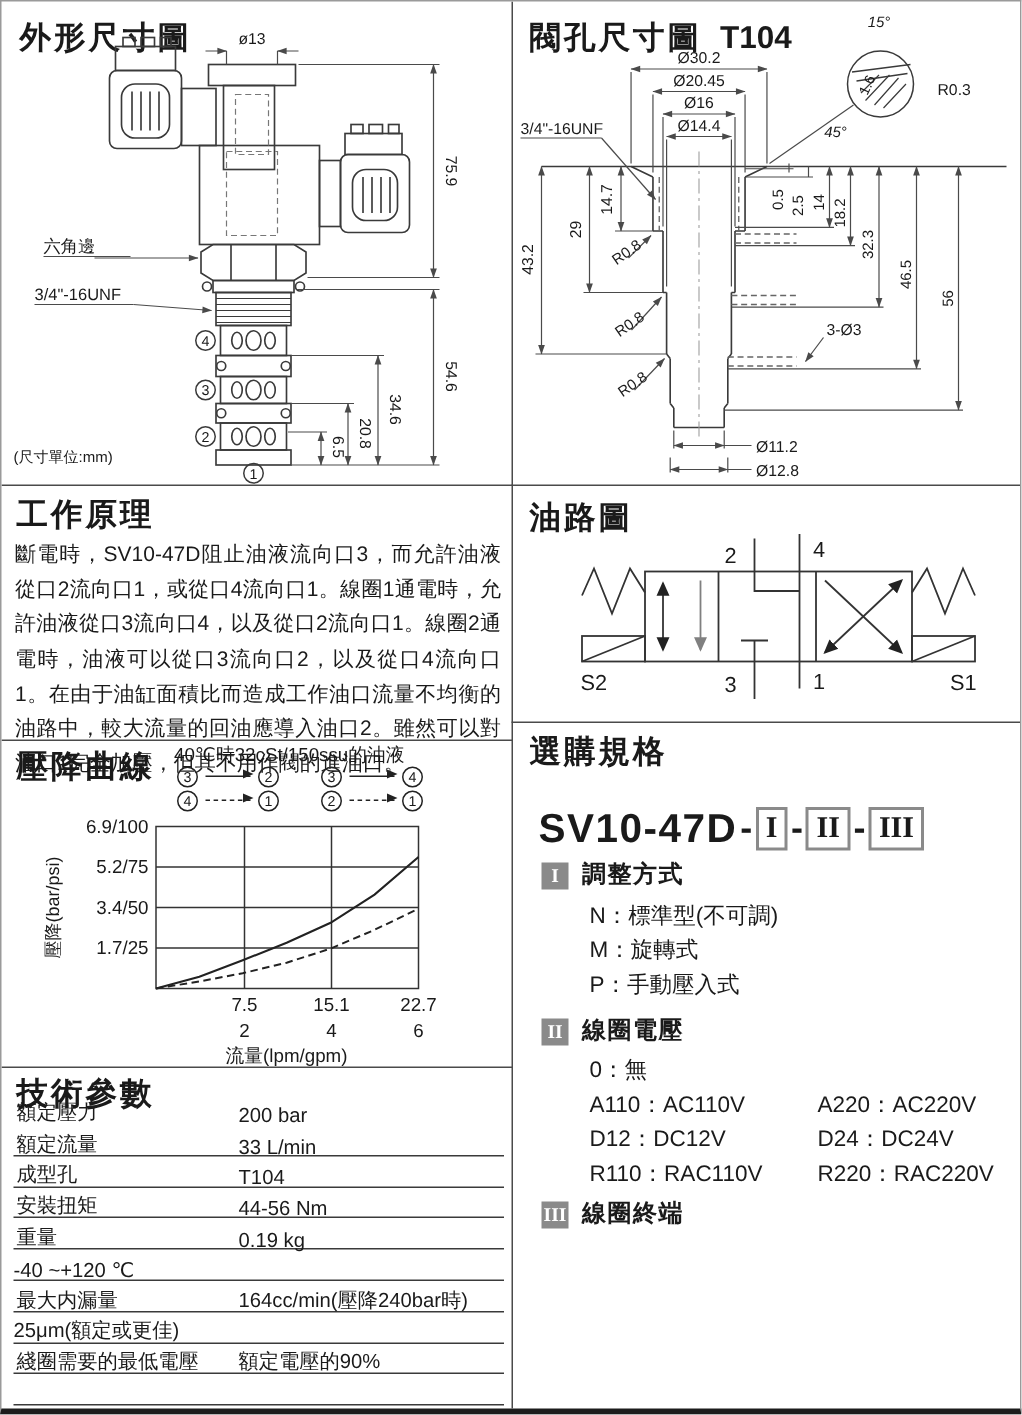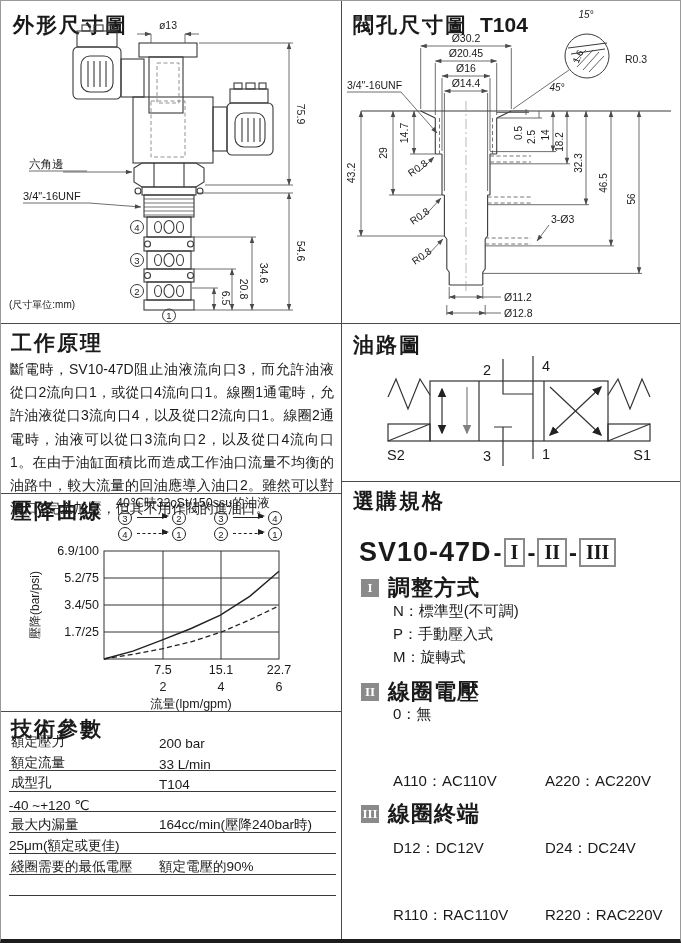"調整方式" .section-title { font-size: 22px -> 16px }
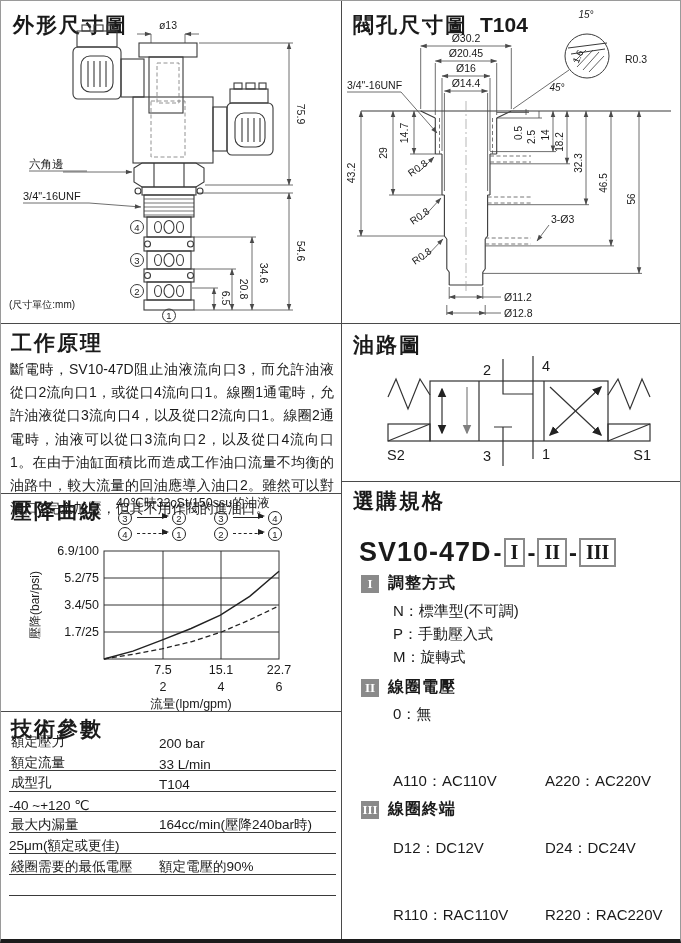"P：手動壓入式" div { order: before "M：旋轉式" -> after "M：旋轉式" }
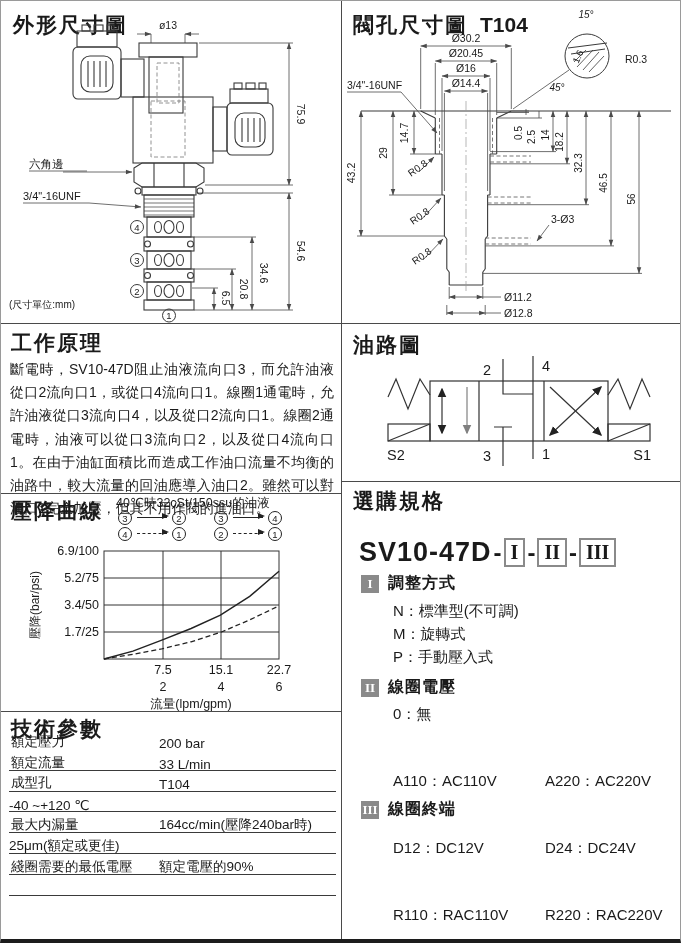"A110：AC110V" .pair-row { margin-top: 44px -> none }
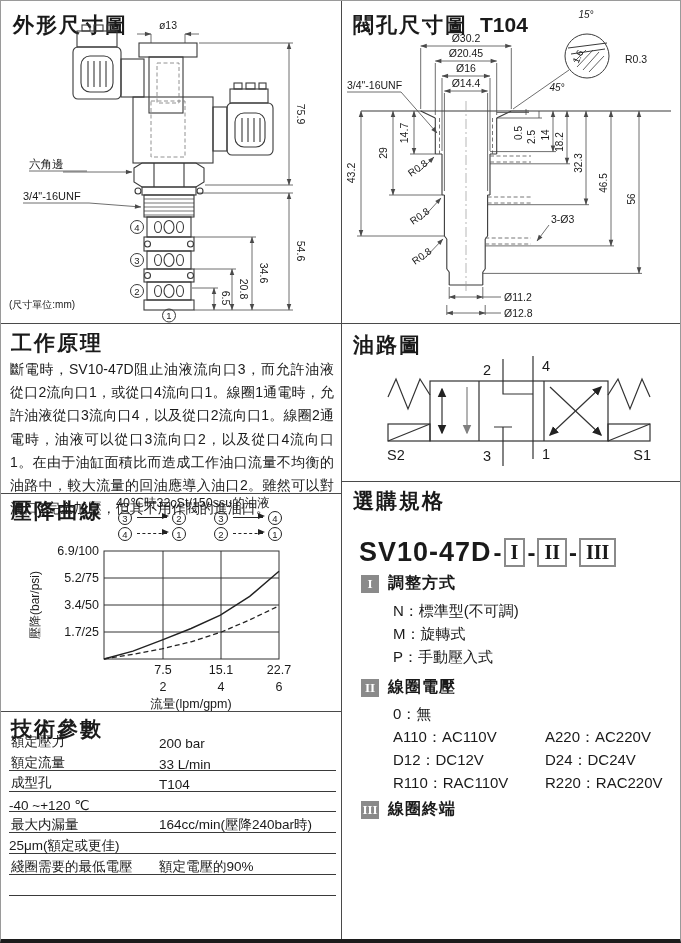"安裝扭矩" div.param-row { html: none -> <div> <span>安裝扭矩</span> <span>44-56 Nm</span> </div> }
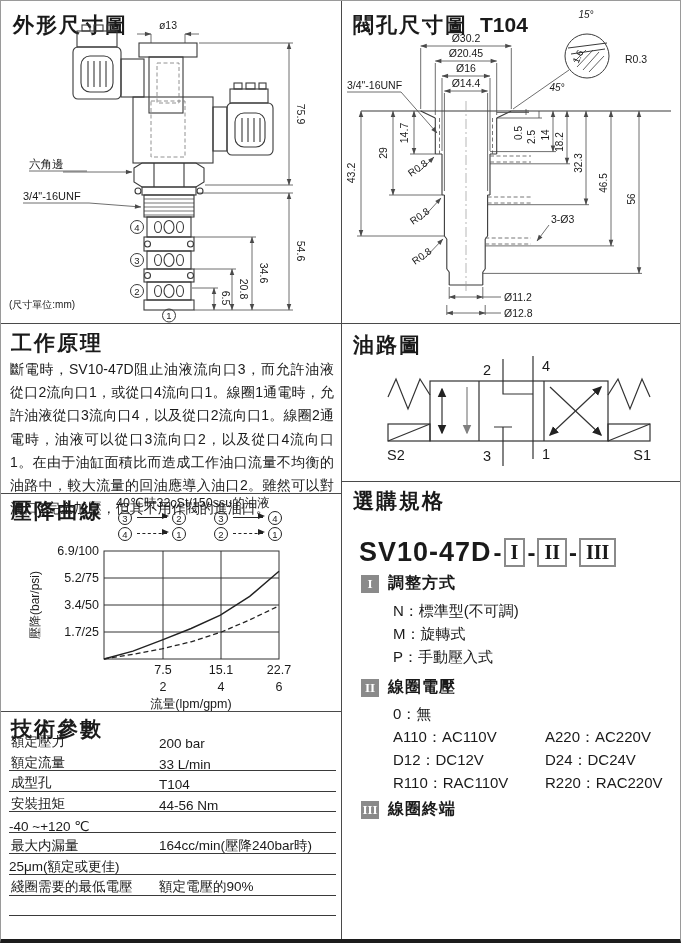"重量" div.param-row { html: none -> <div> <span>重量</span> <span>0.19 kg</span> </div> }
